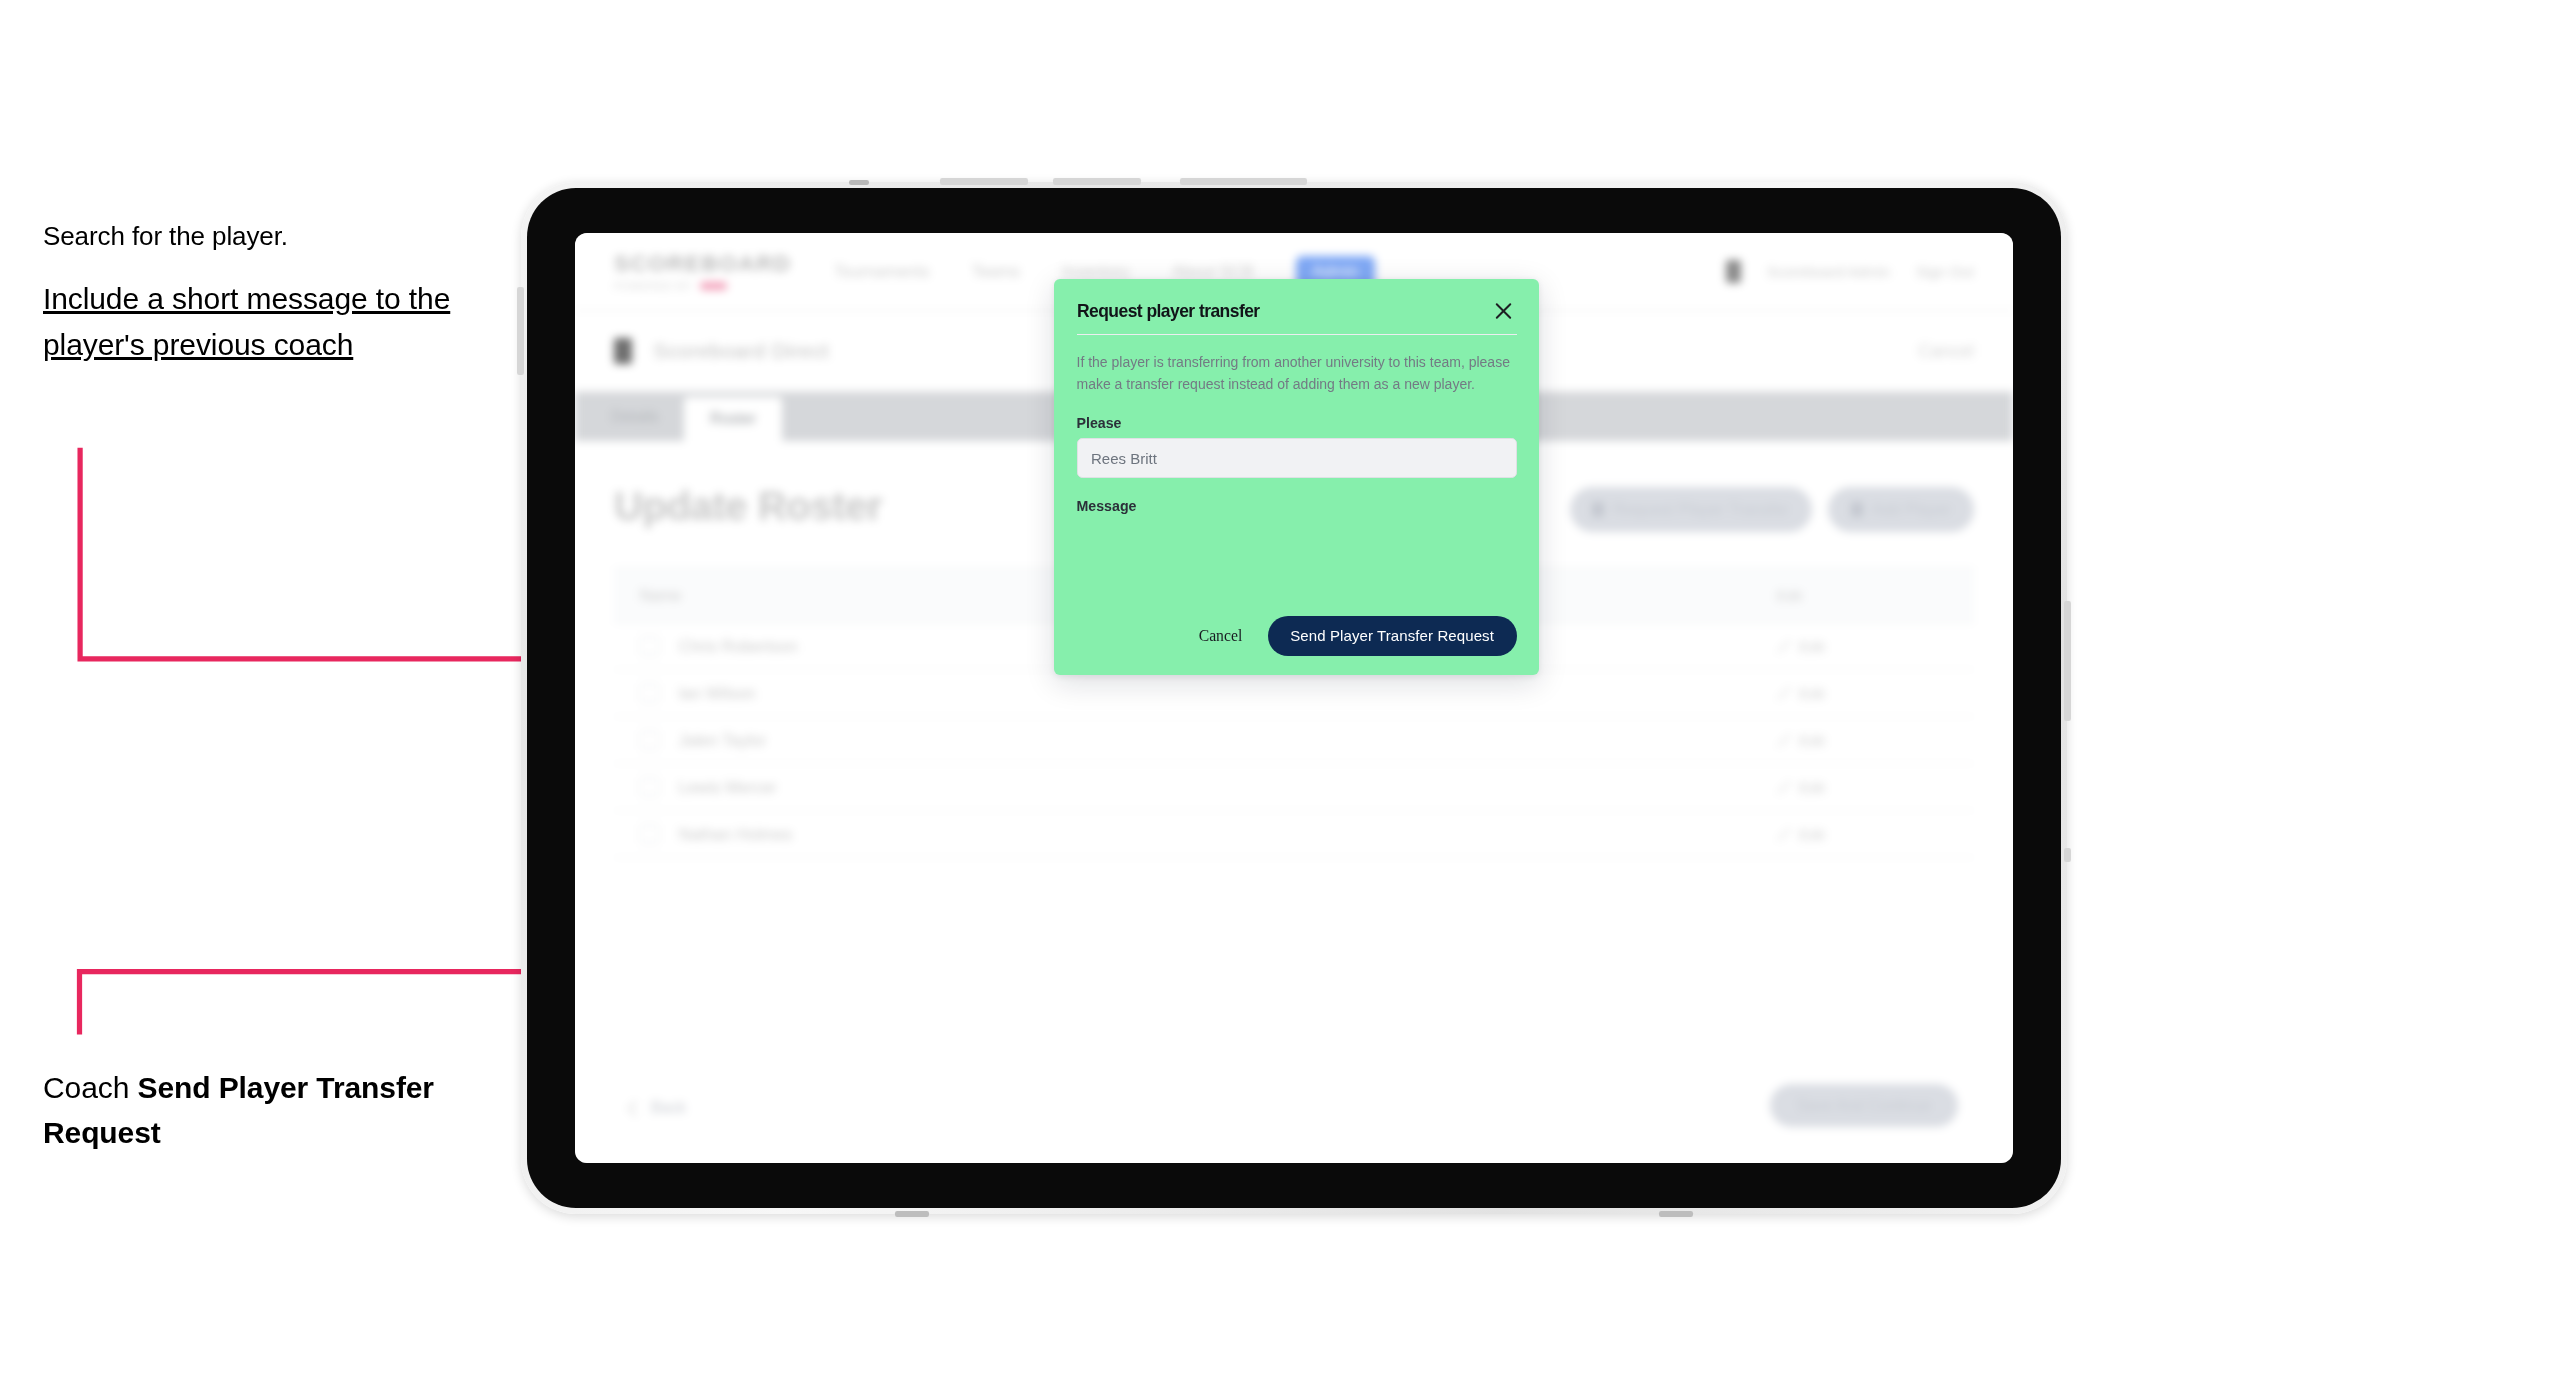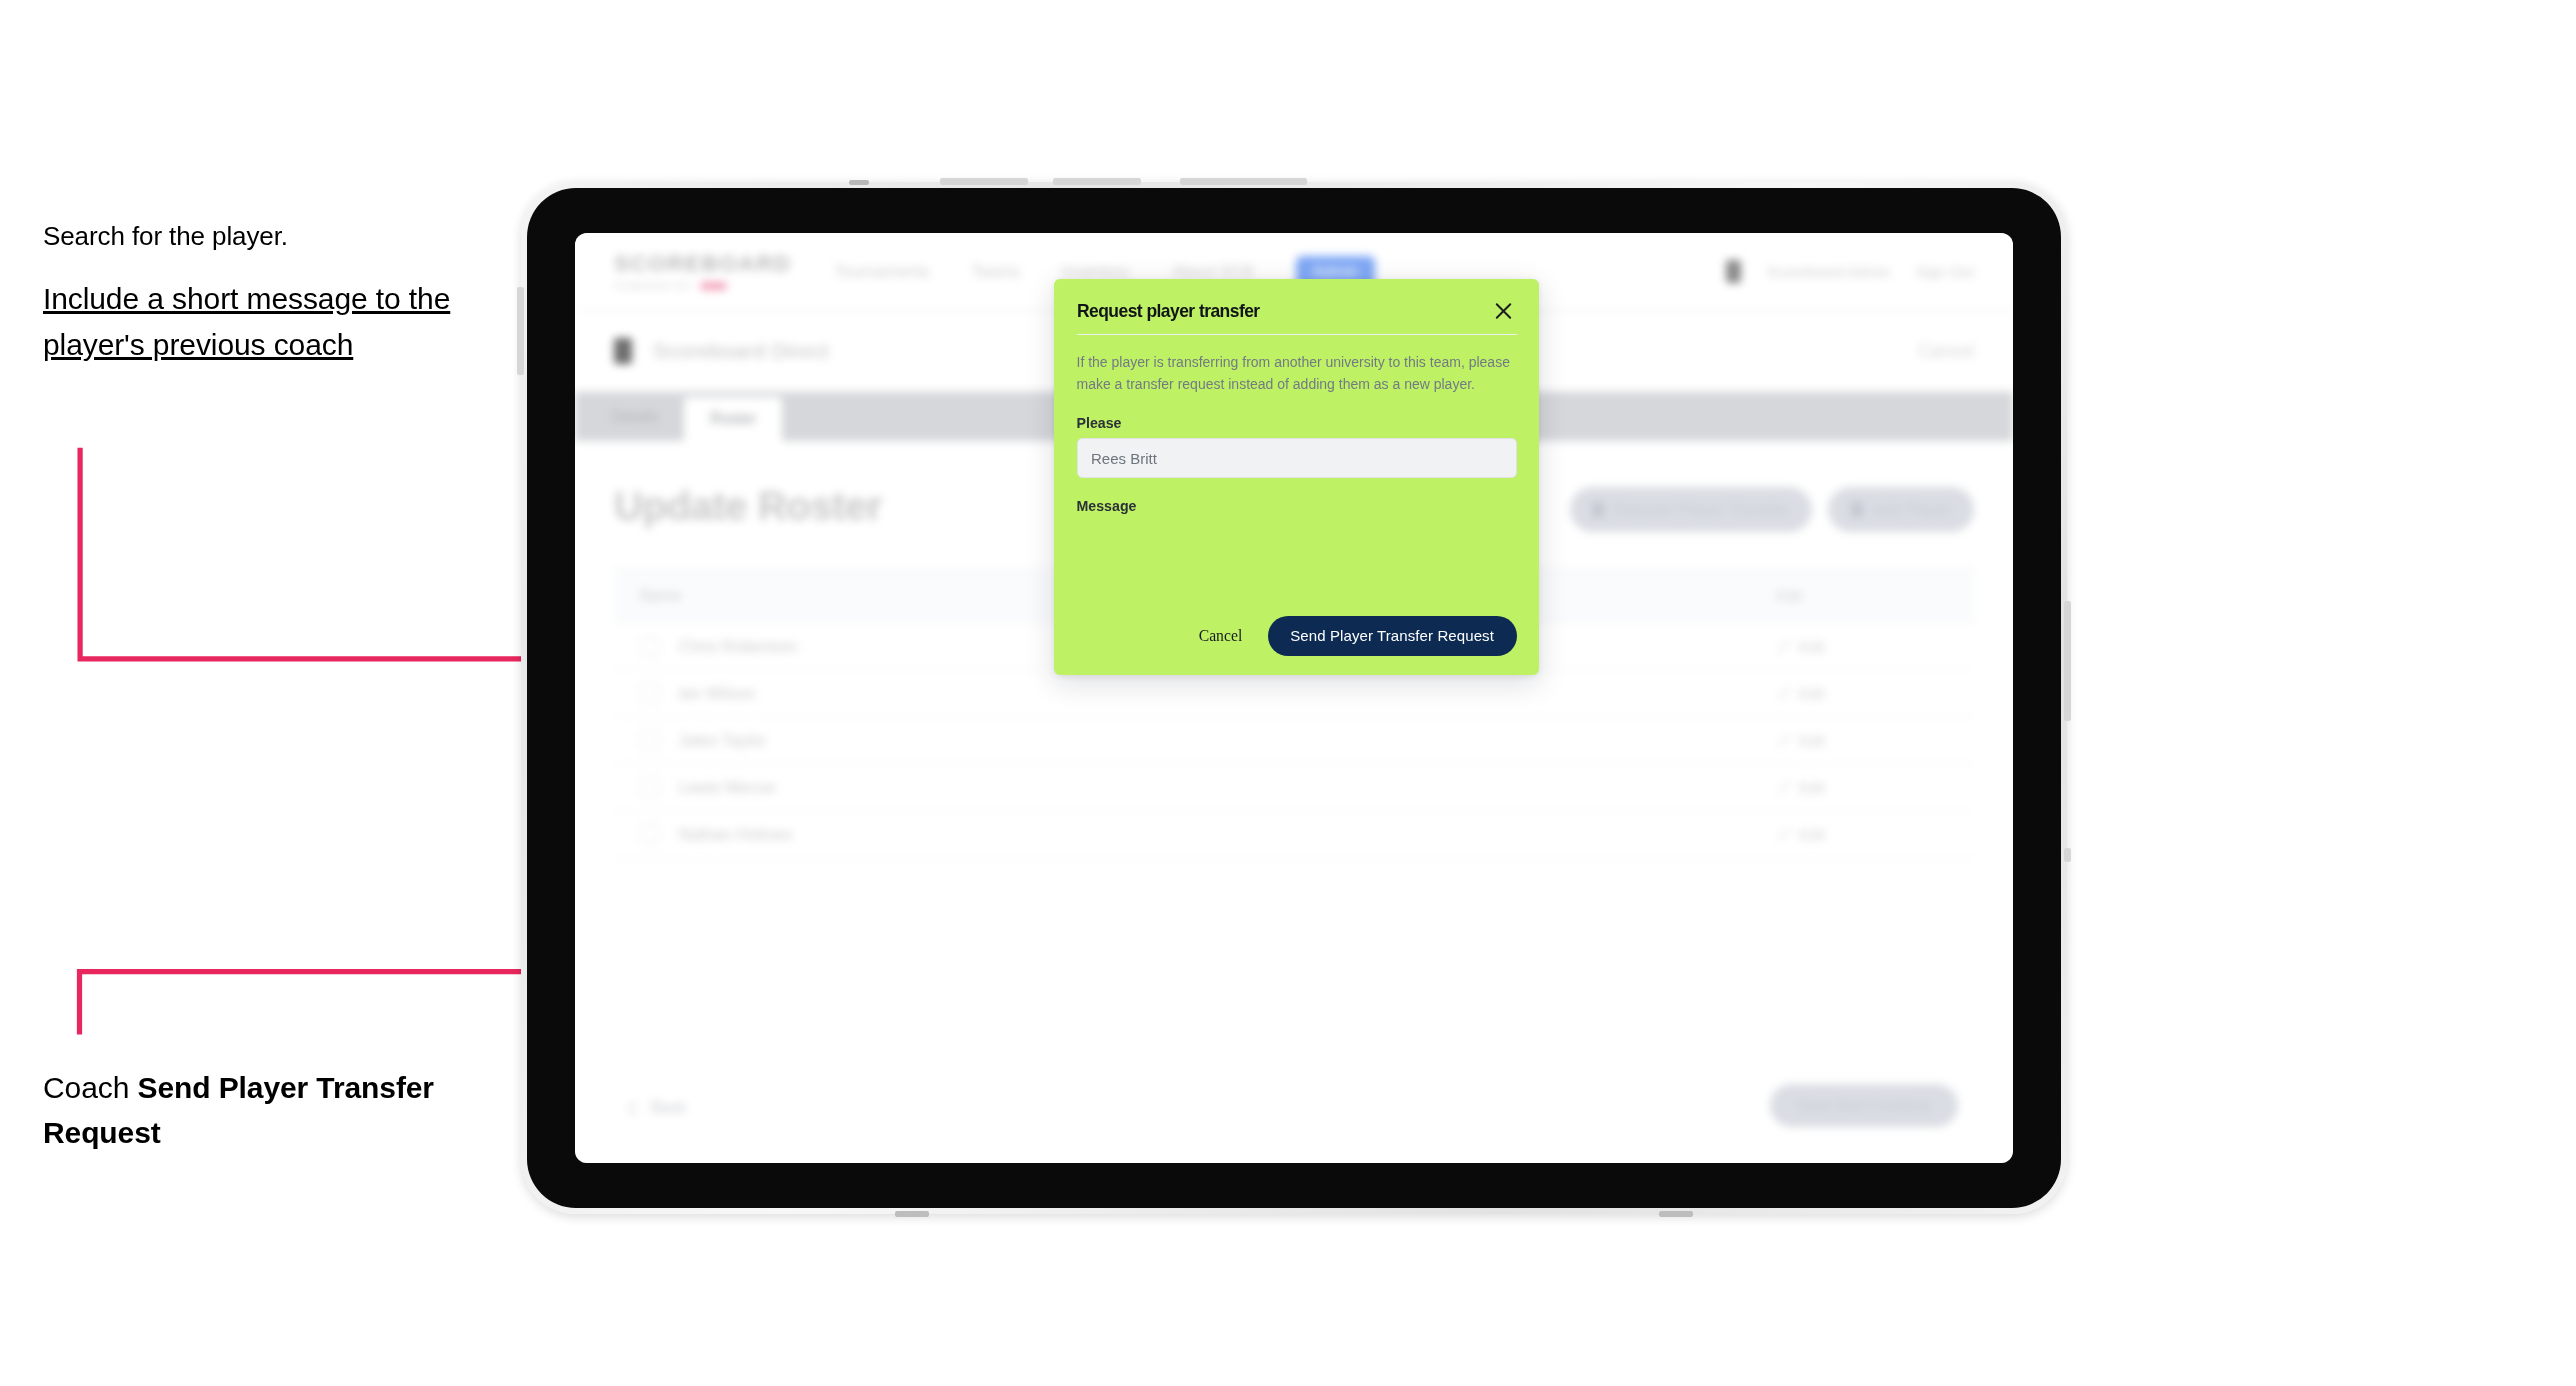"Request player transfer" #modal { background: #bef264 -> #86efac }
